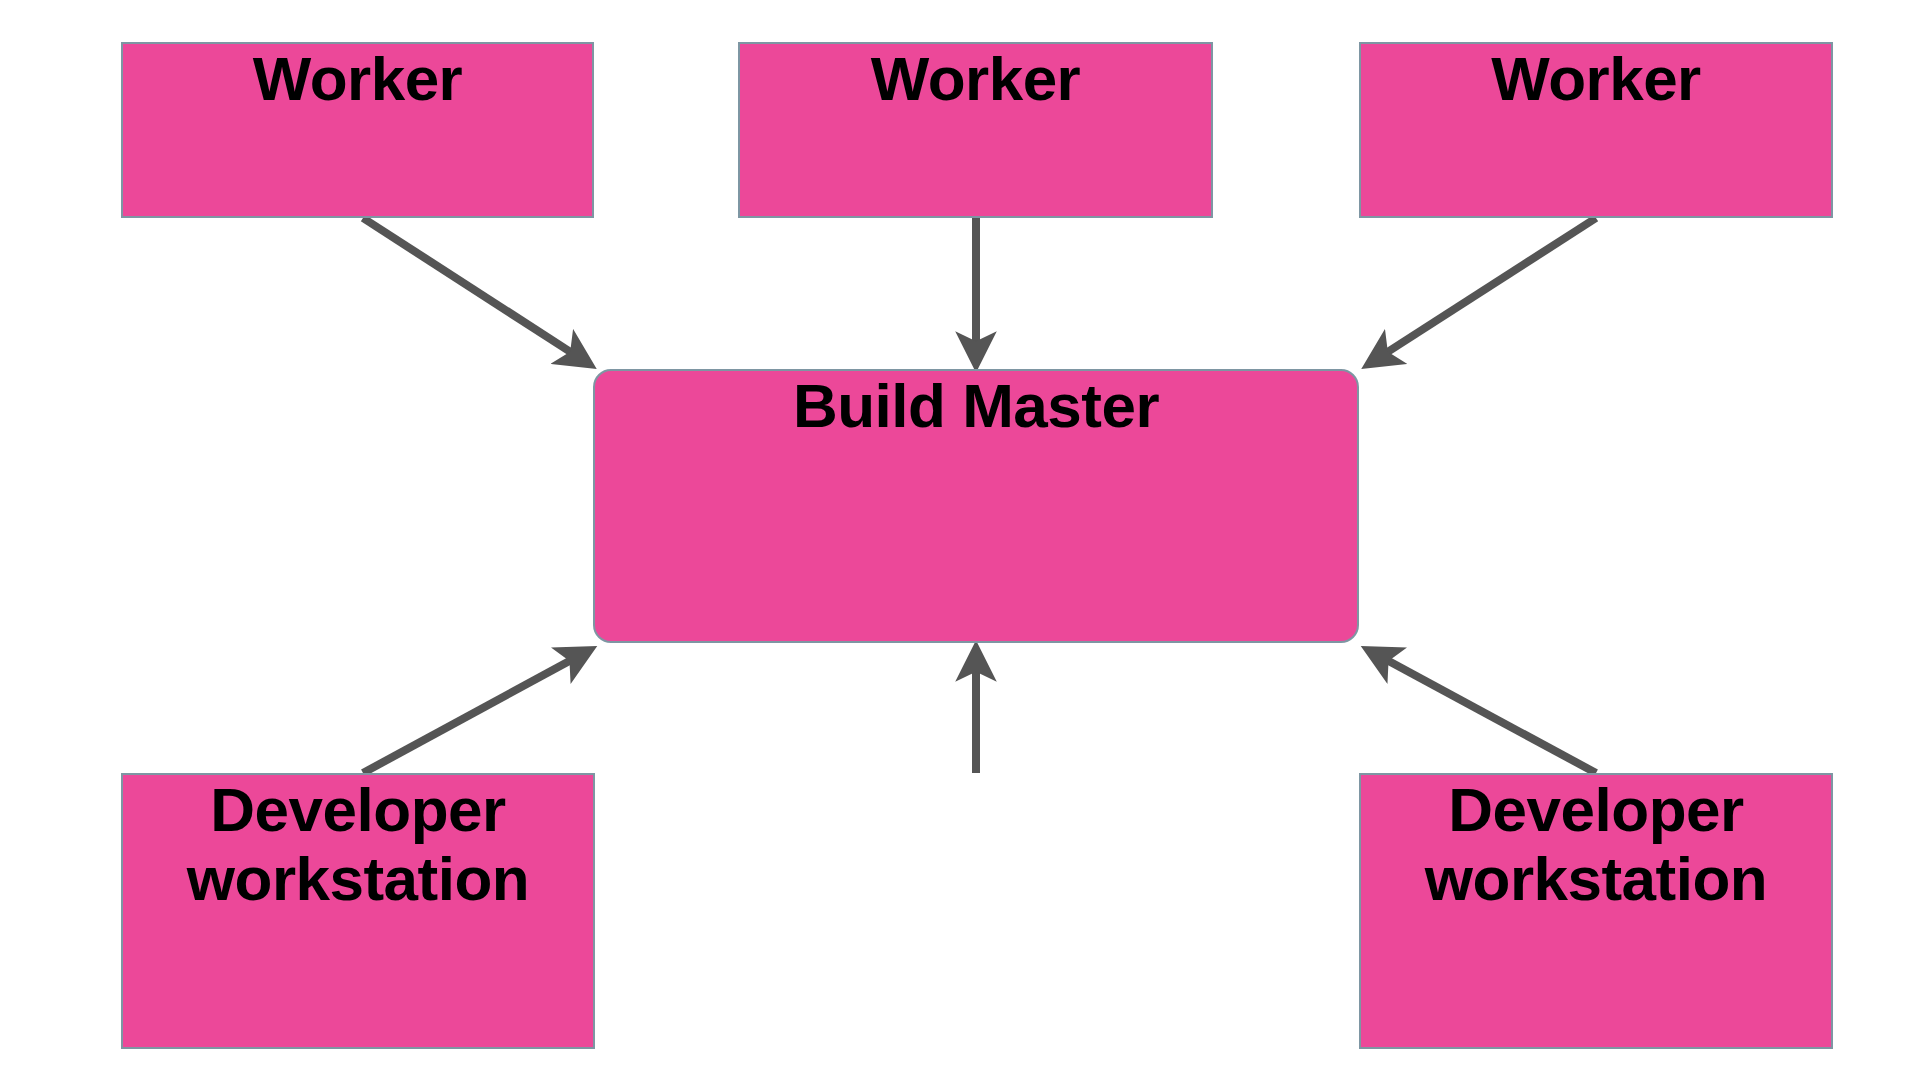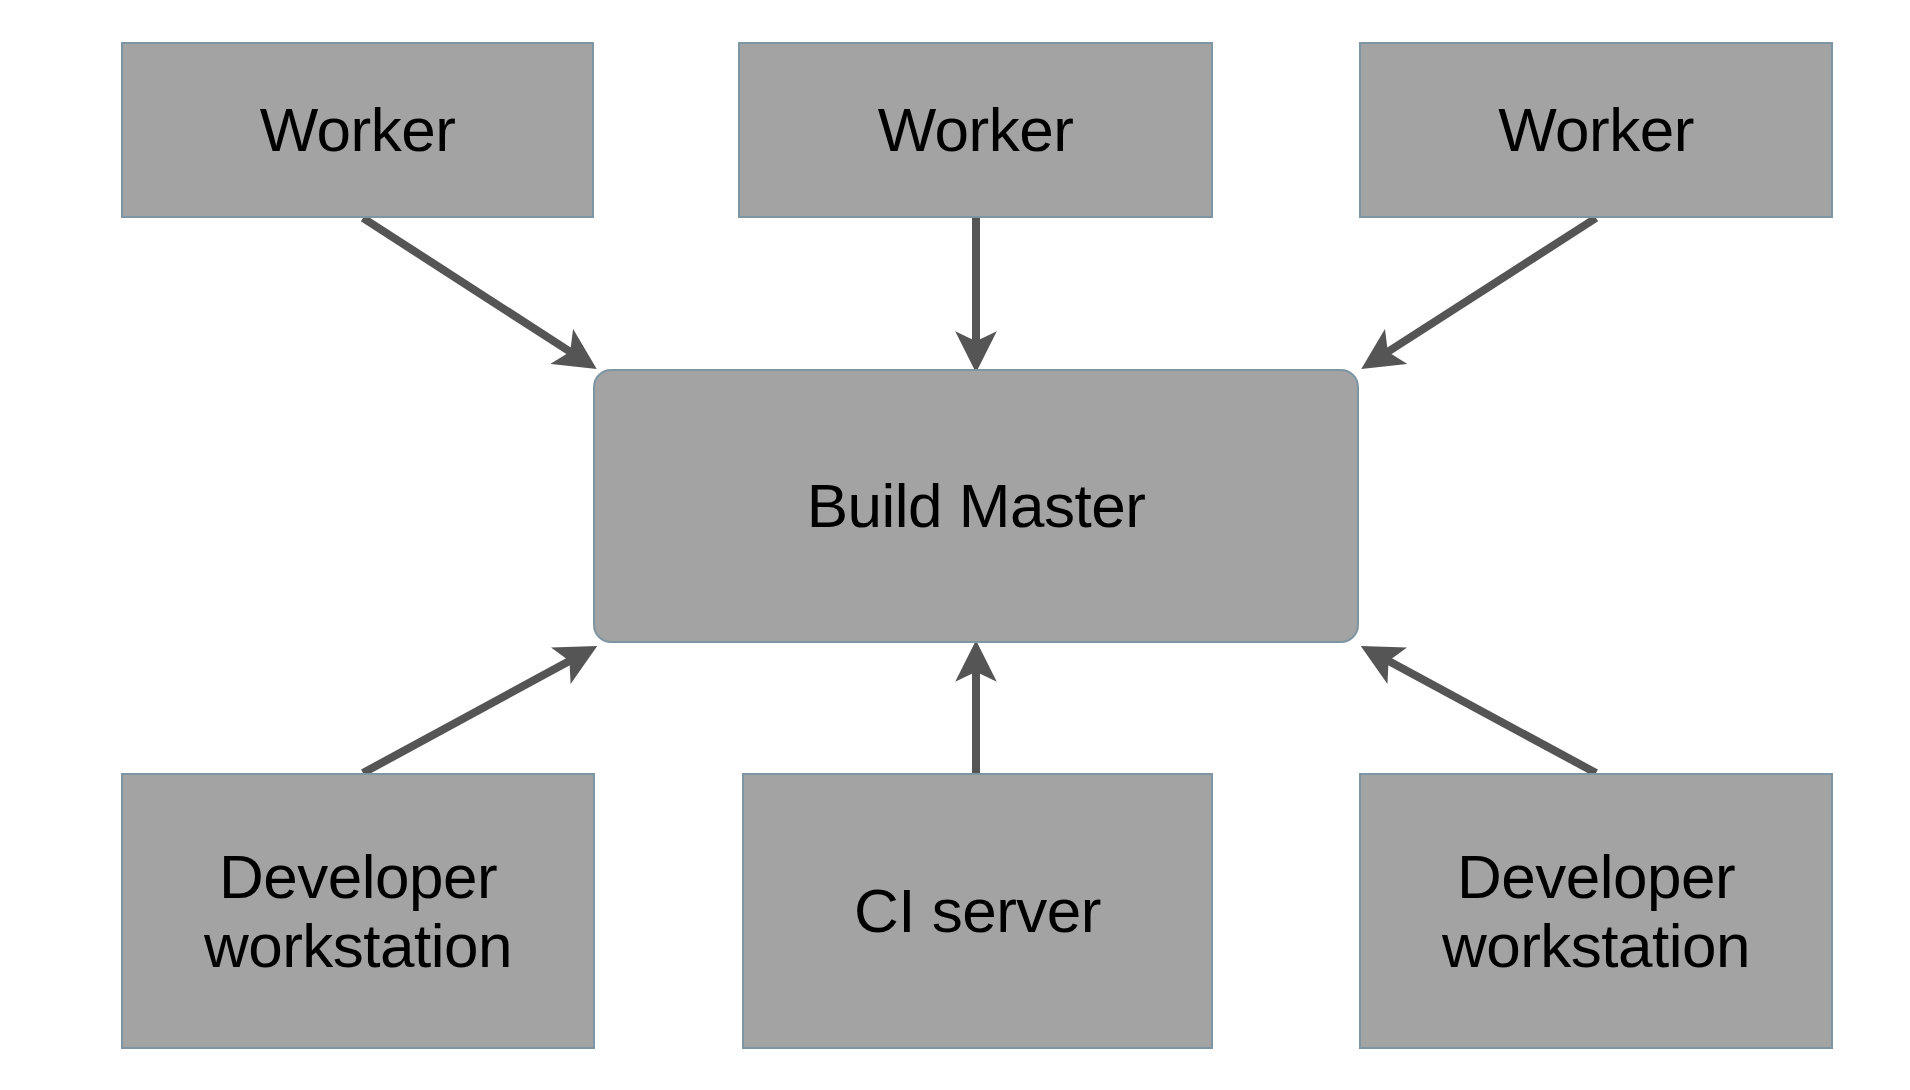"Worker" .node { align-items: center -> flex-start; background: #a3a3a3 -> #ec4899; font-weight: 400 -> 700 }
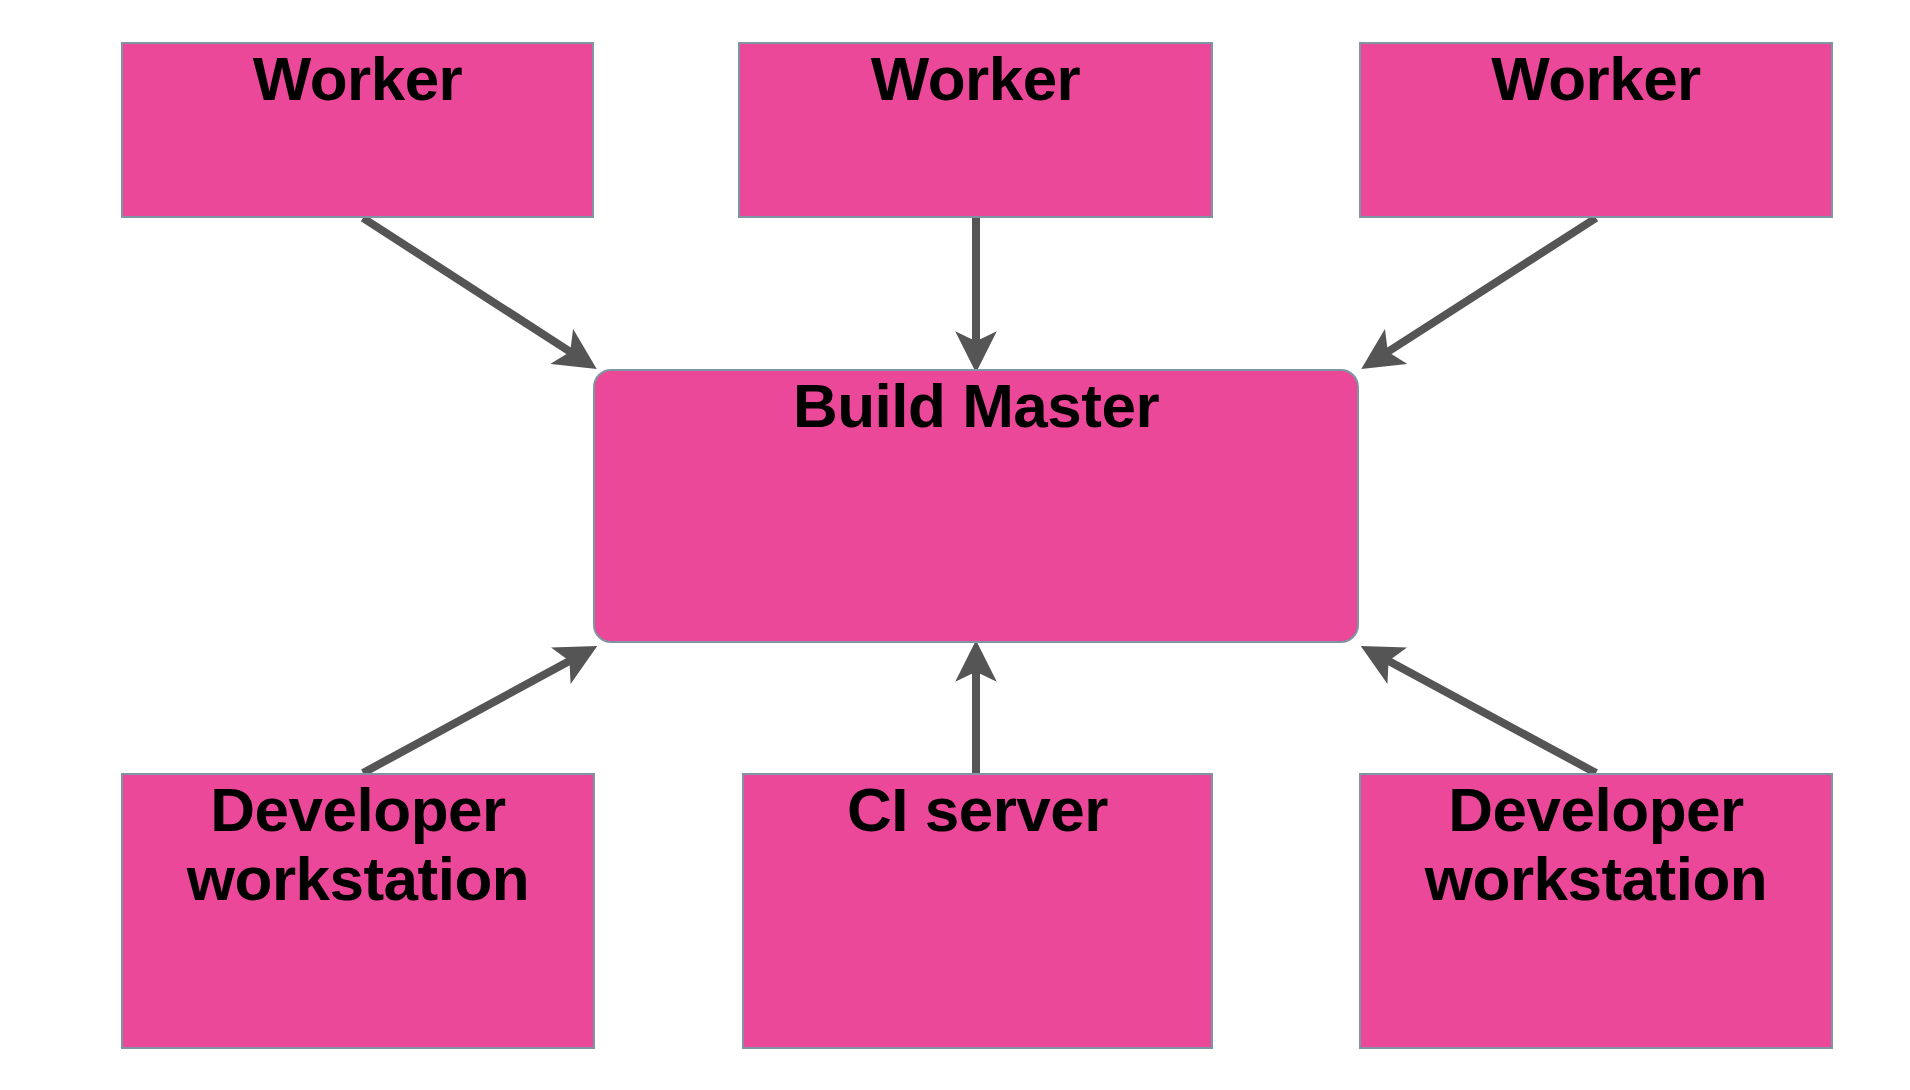"CI server" div.node { html: <div> <span>CI server</span> </div> -> none }
